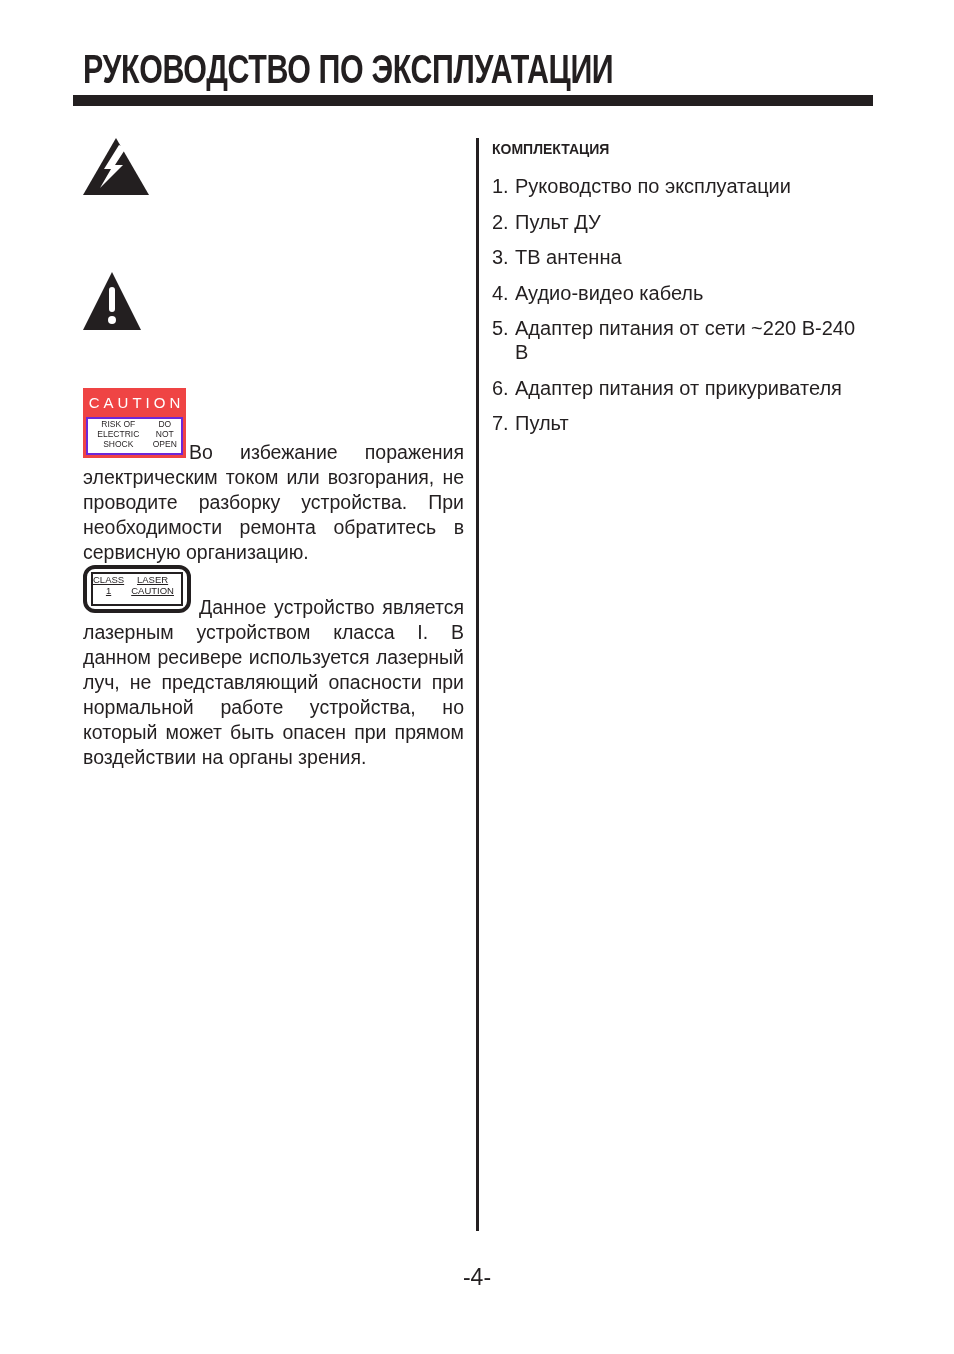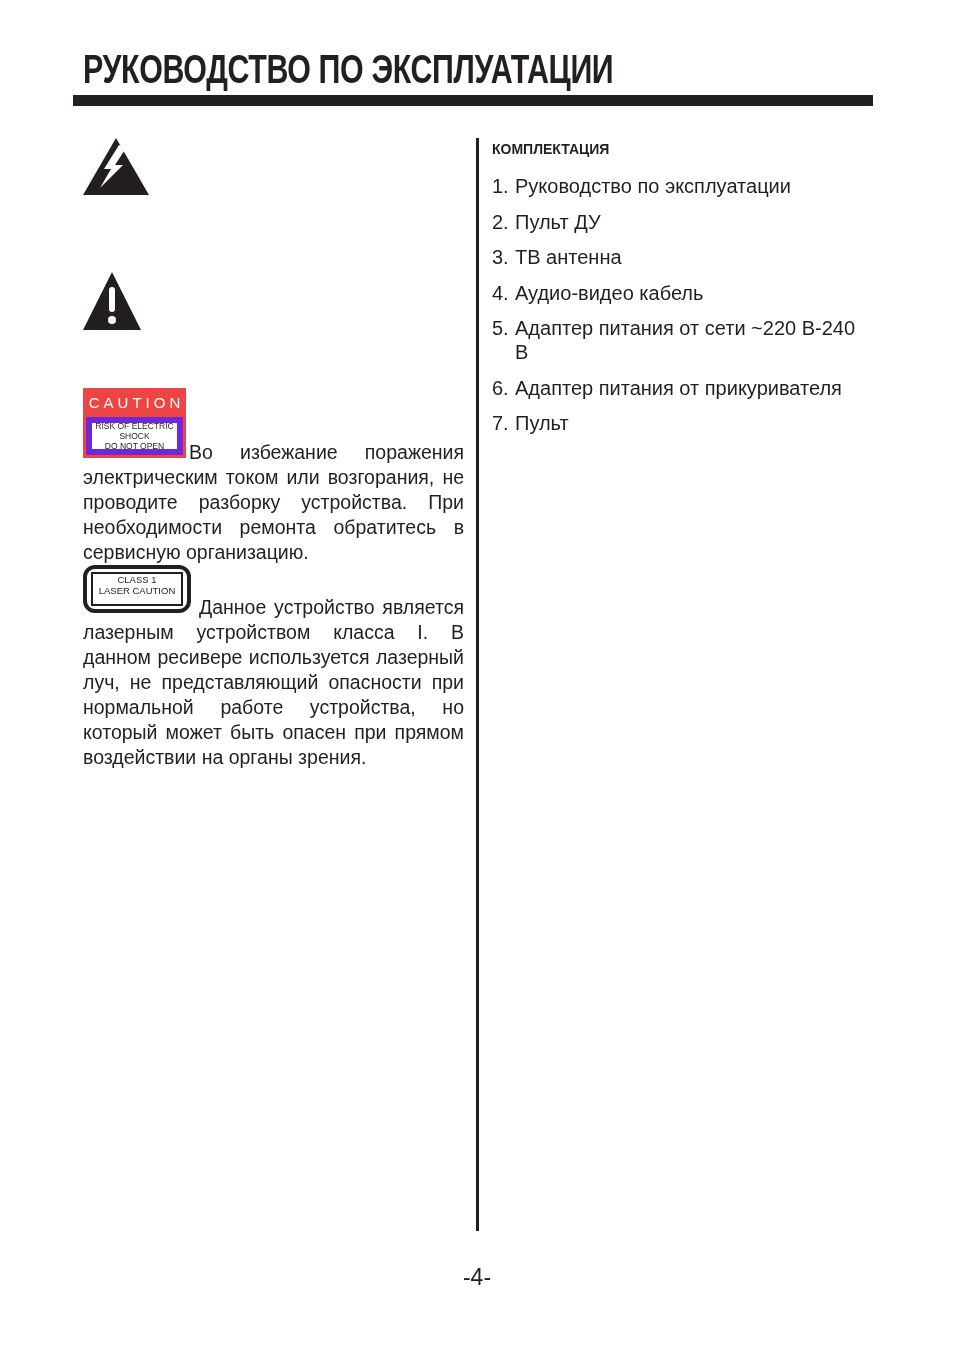"RISK OF ELECTRIC SHOCK" .caution-body { border: 6px solid #6d28d9 -> 2px solid #6d28d9; flex-direction: column -> row }
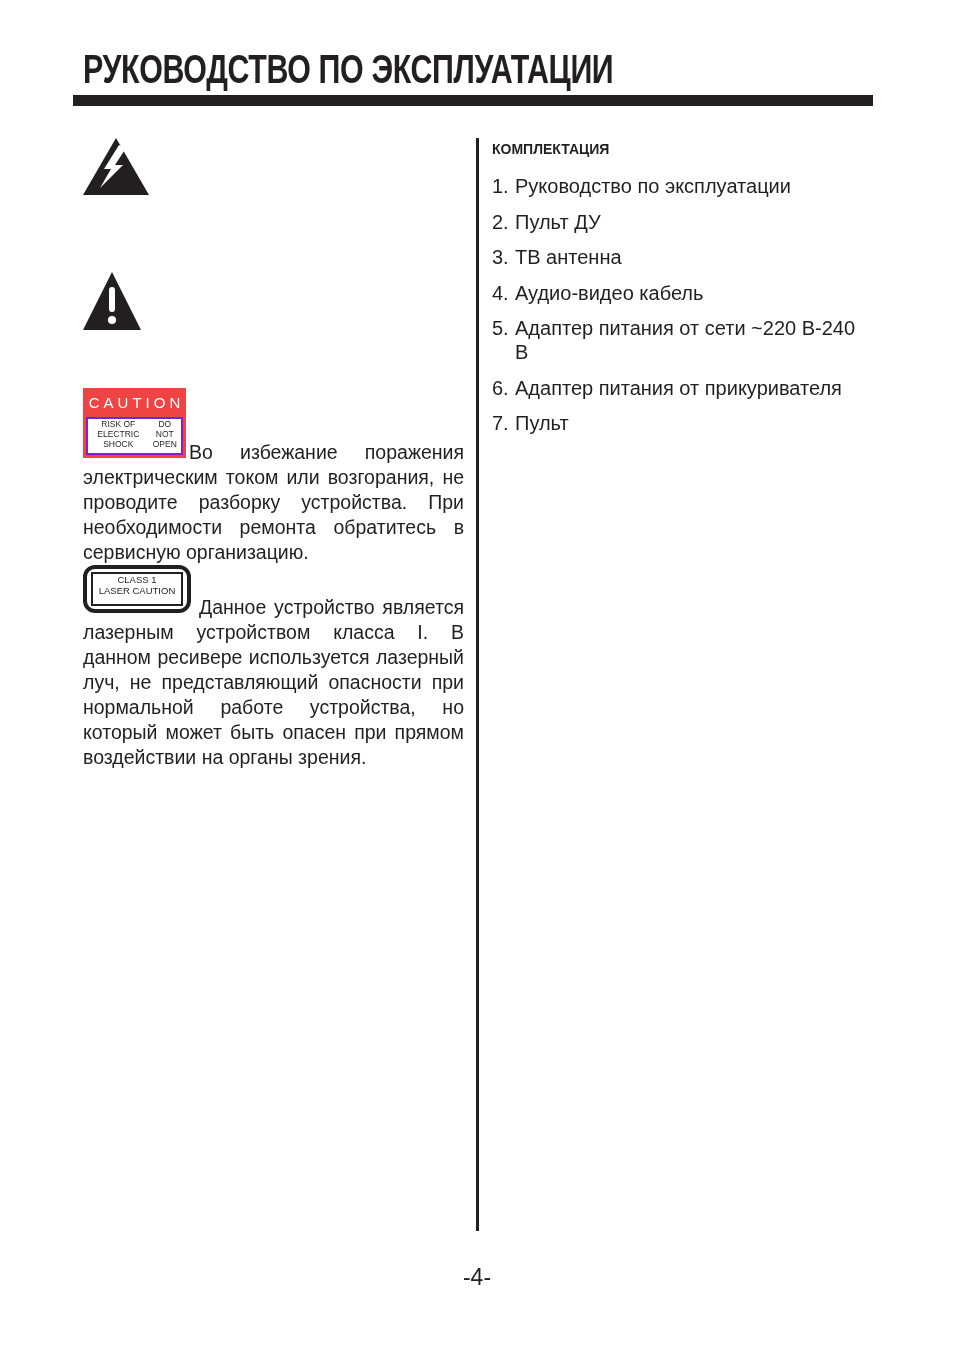"CLASS 1" .laser-inner { flex-direction: column -> row; text-decoration: none -> underline }
